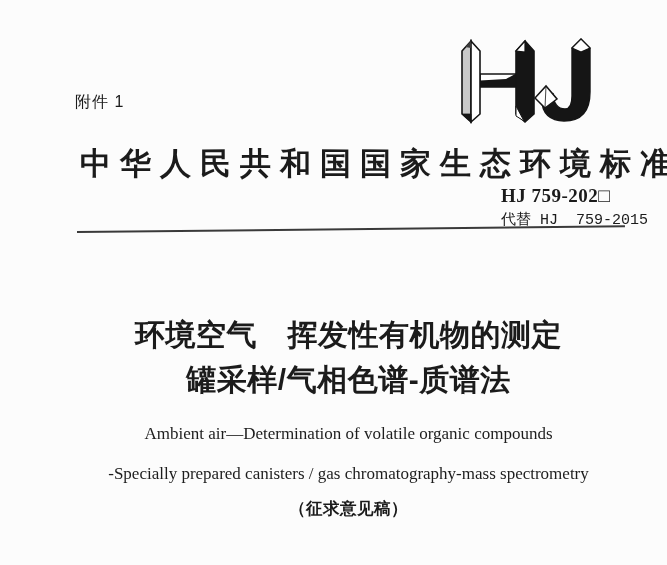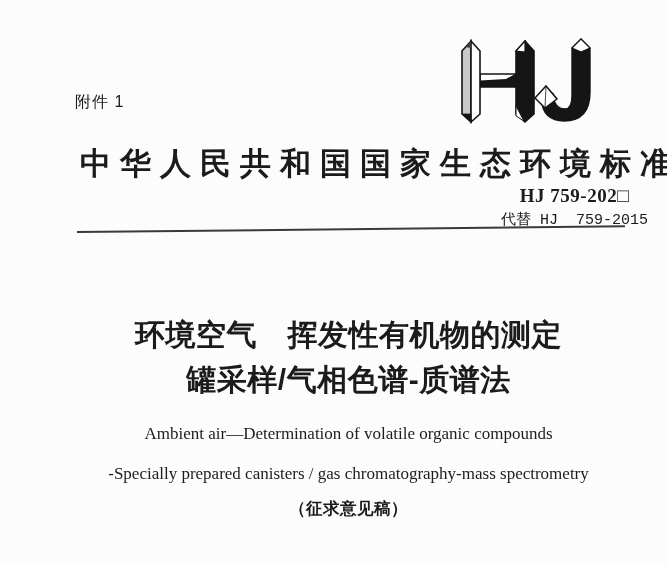"HJ 759-202□" .std-block { text-align: center -> left }
